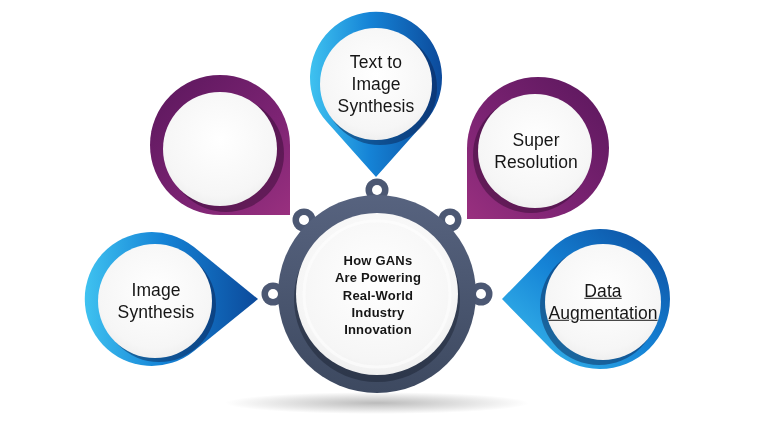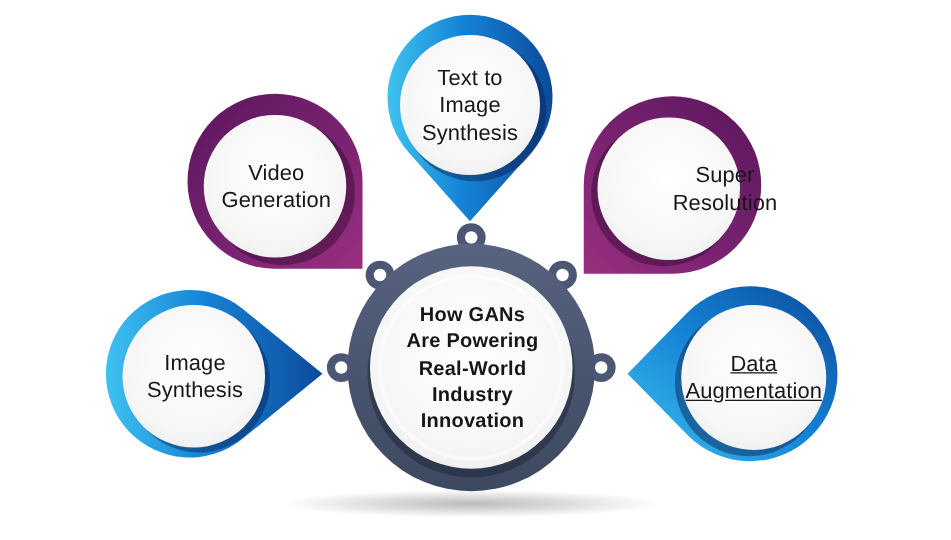"Video" div.label { html: <div>Video Generation</div> -> none }
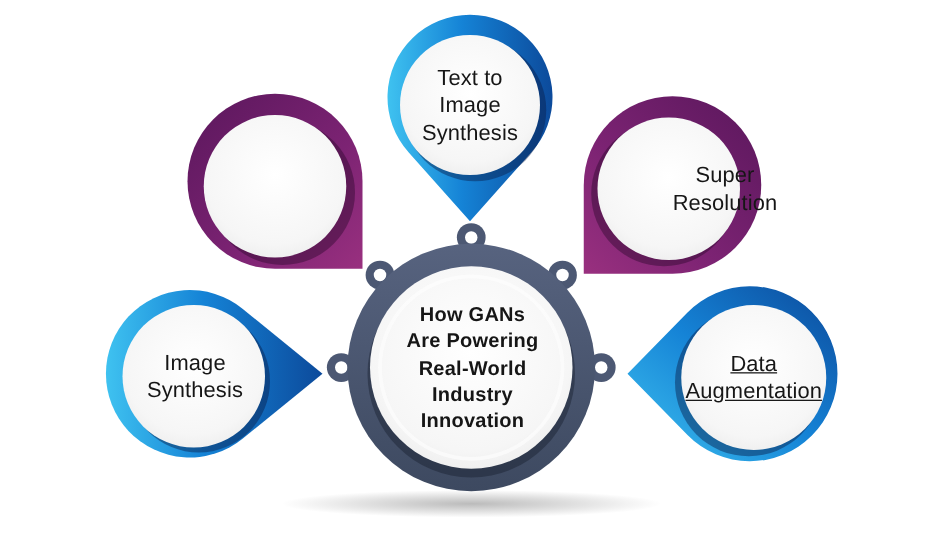"Super" div.label { margin-left: 44px -> none }
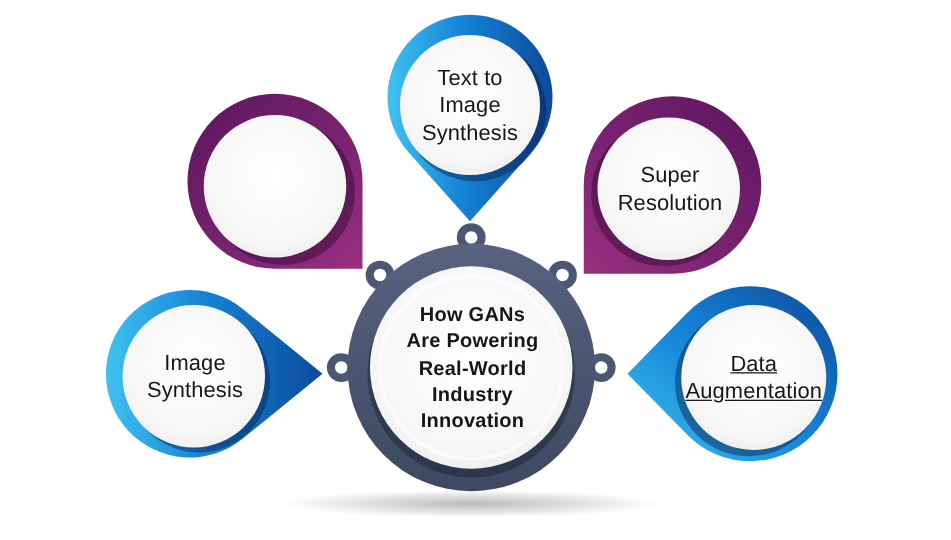"How GANs" .center-label { font-size: 16px -> 13px }
